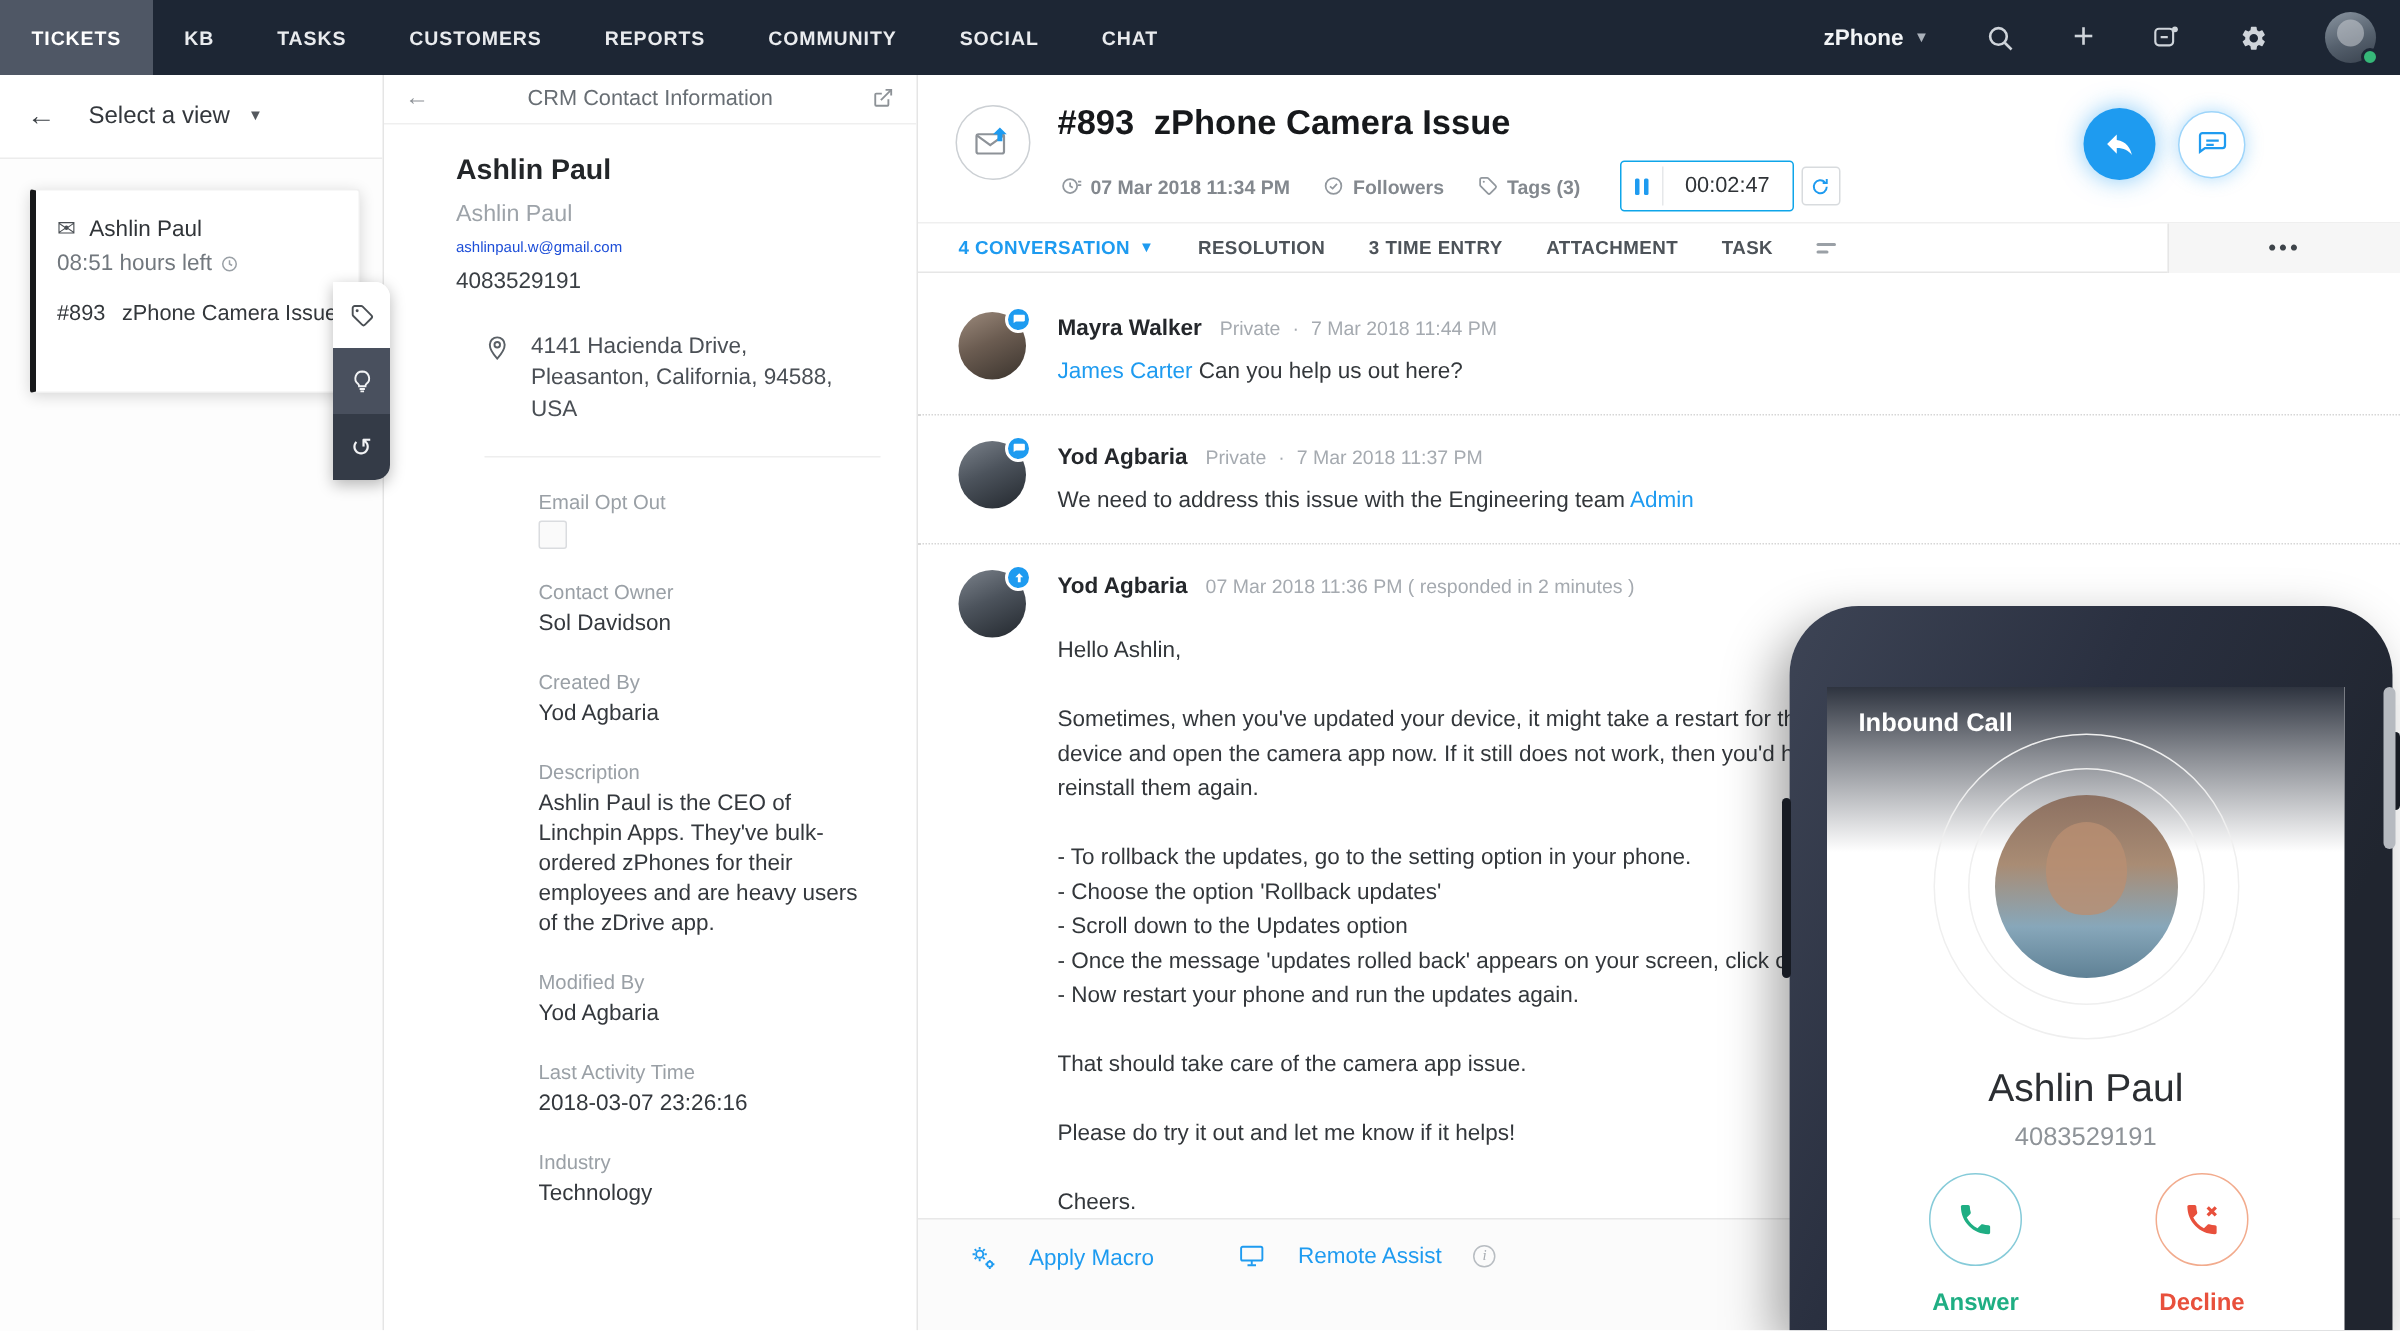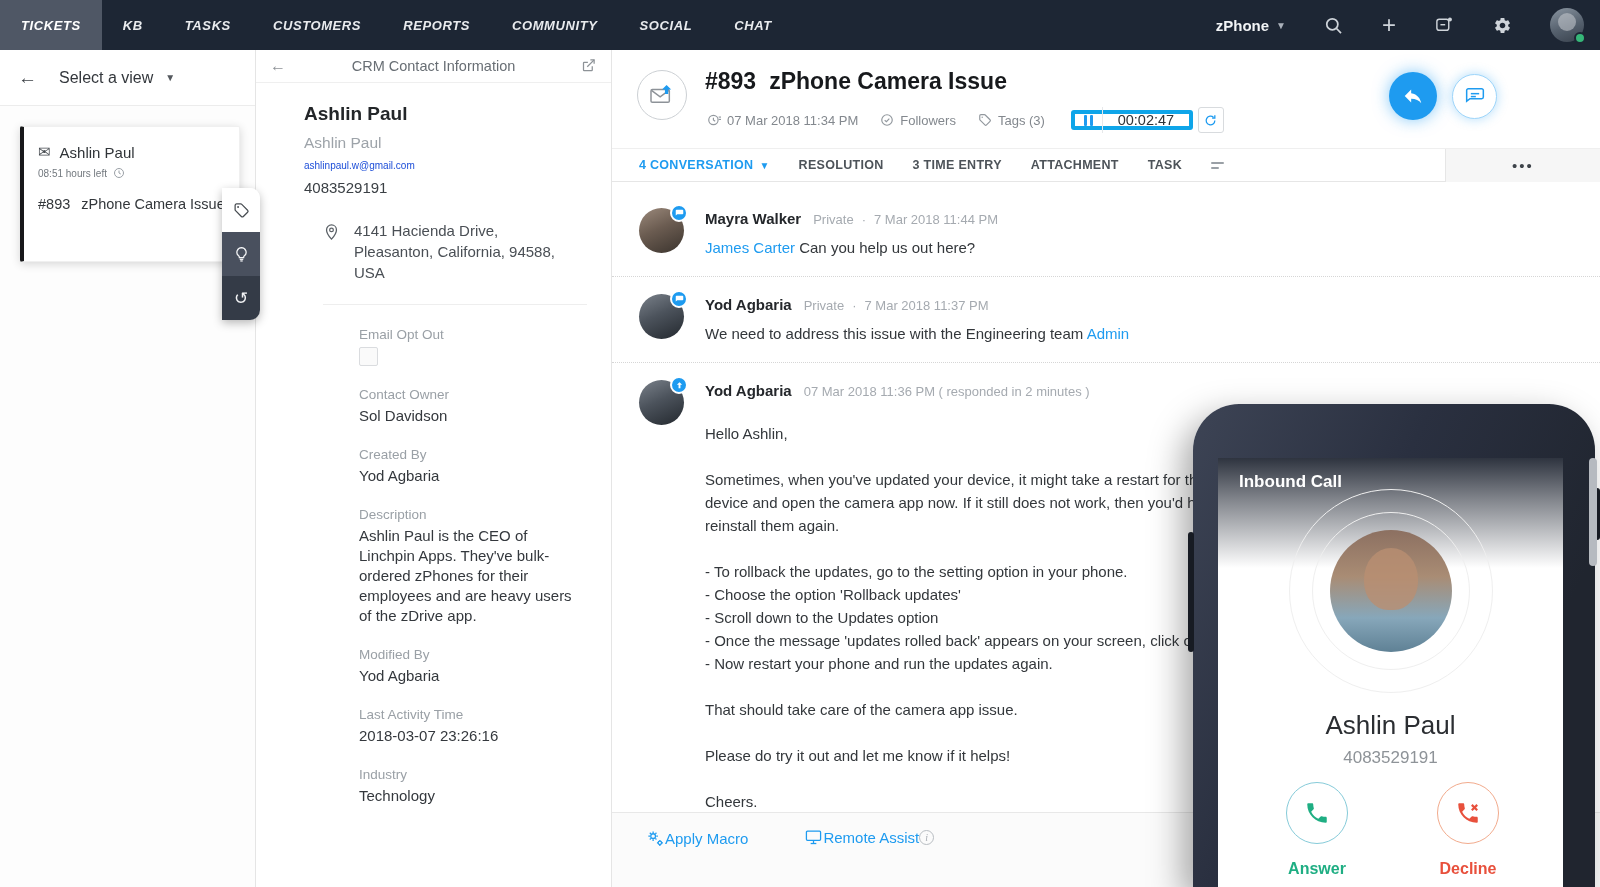"TICKETS" .nav-item { font-style: italic -> none }
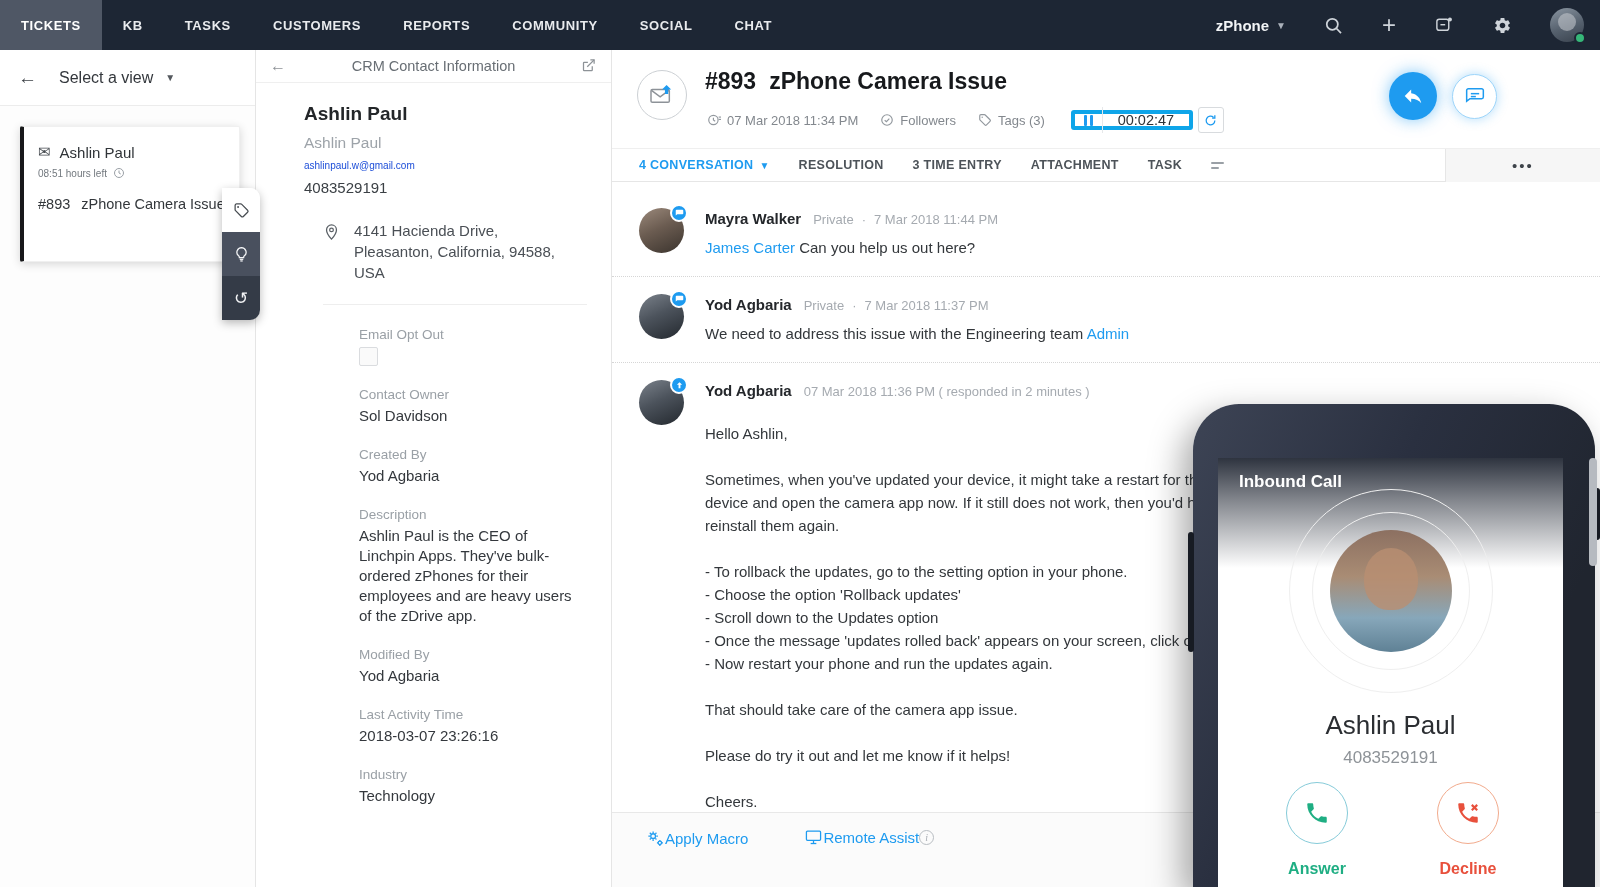"07 Mar 2018 11:34 PM" .m-item { font-weight: none -> bold }
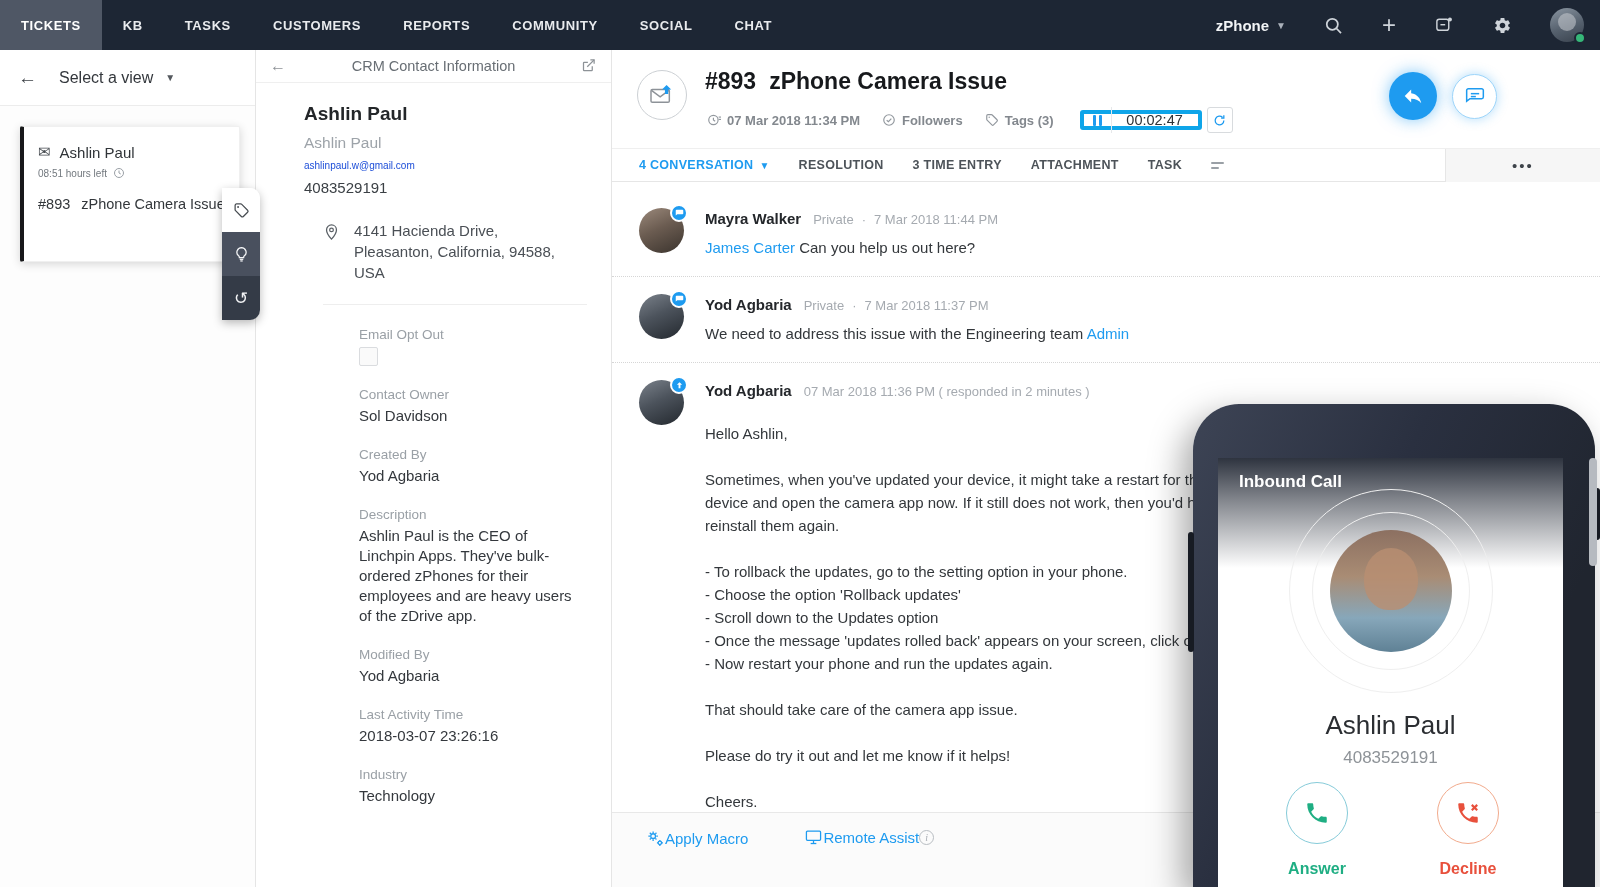"00:02:47" .timer-box { border: 4px solid #0ea5e9 -> 1px solid #0ea5e9; height: 20px -> 34px }
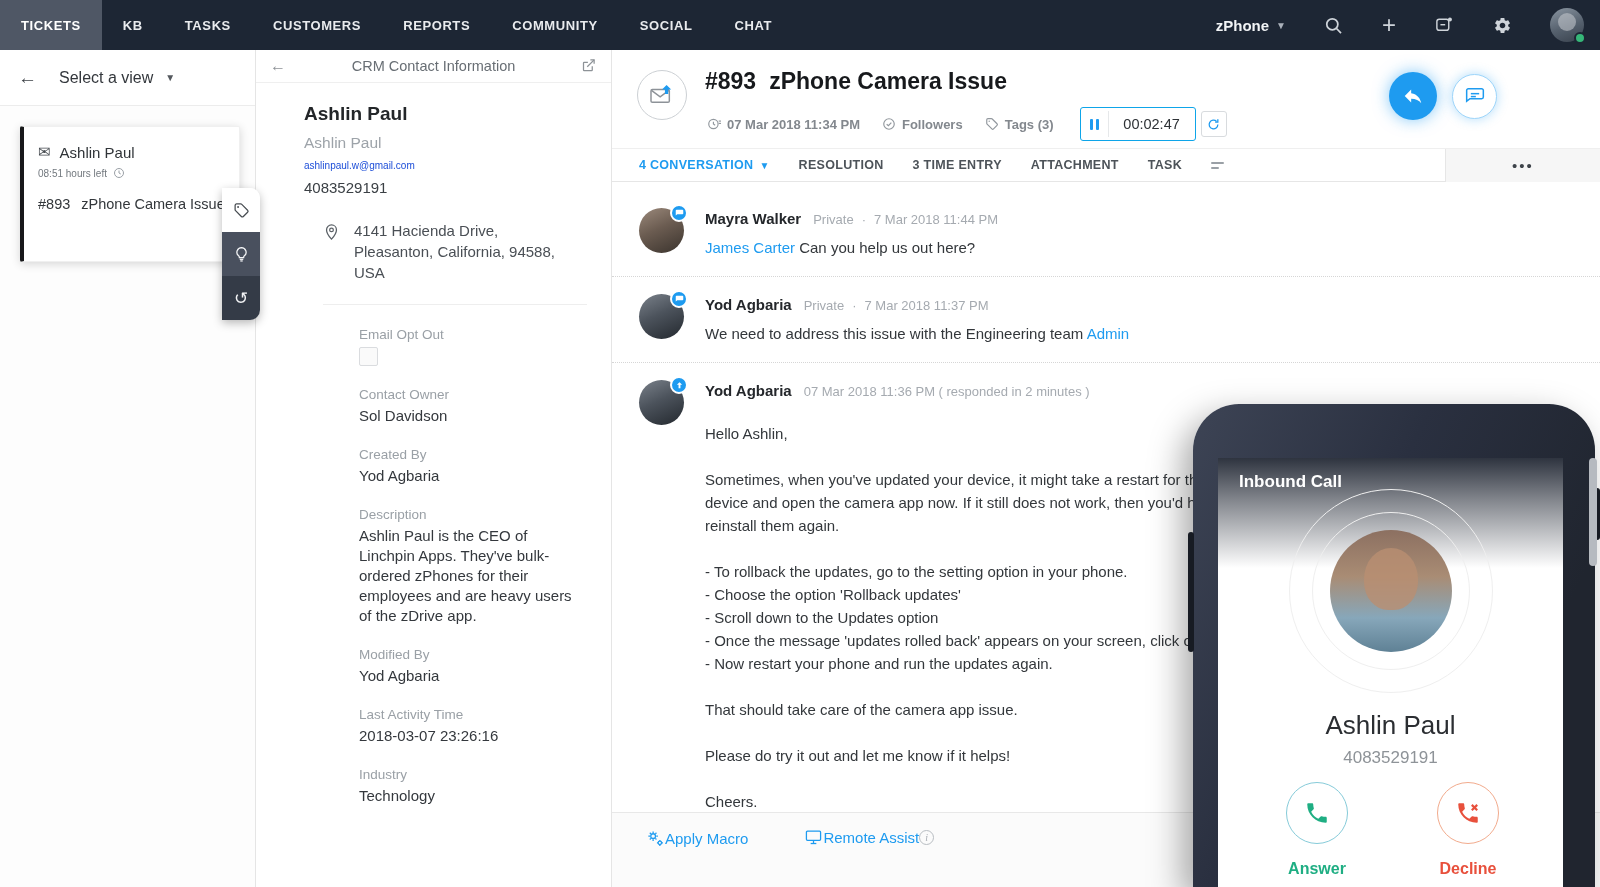"08:51 hours left" .tc-row2 { font-size: 10px -> 15px }
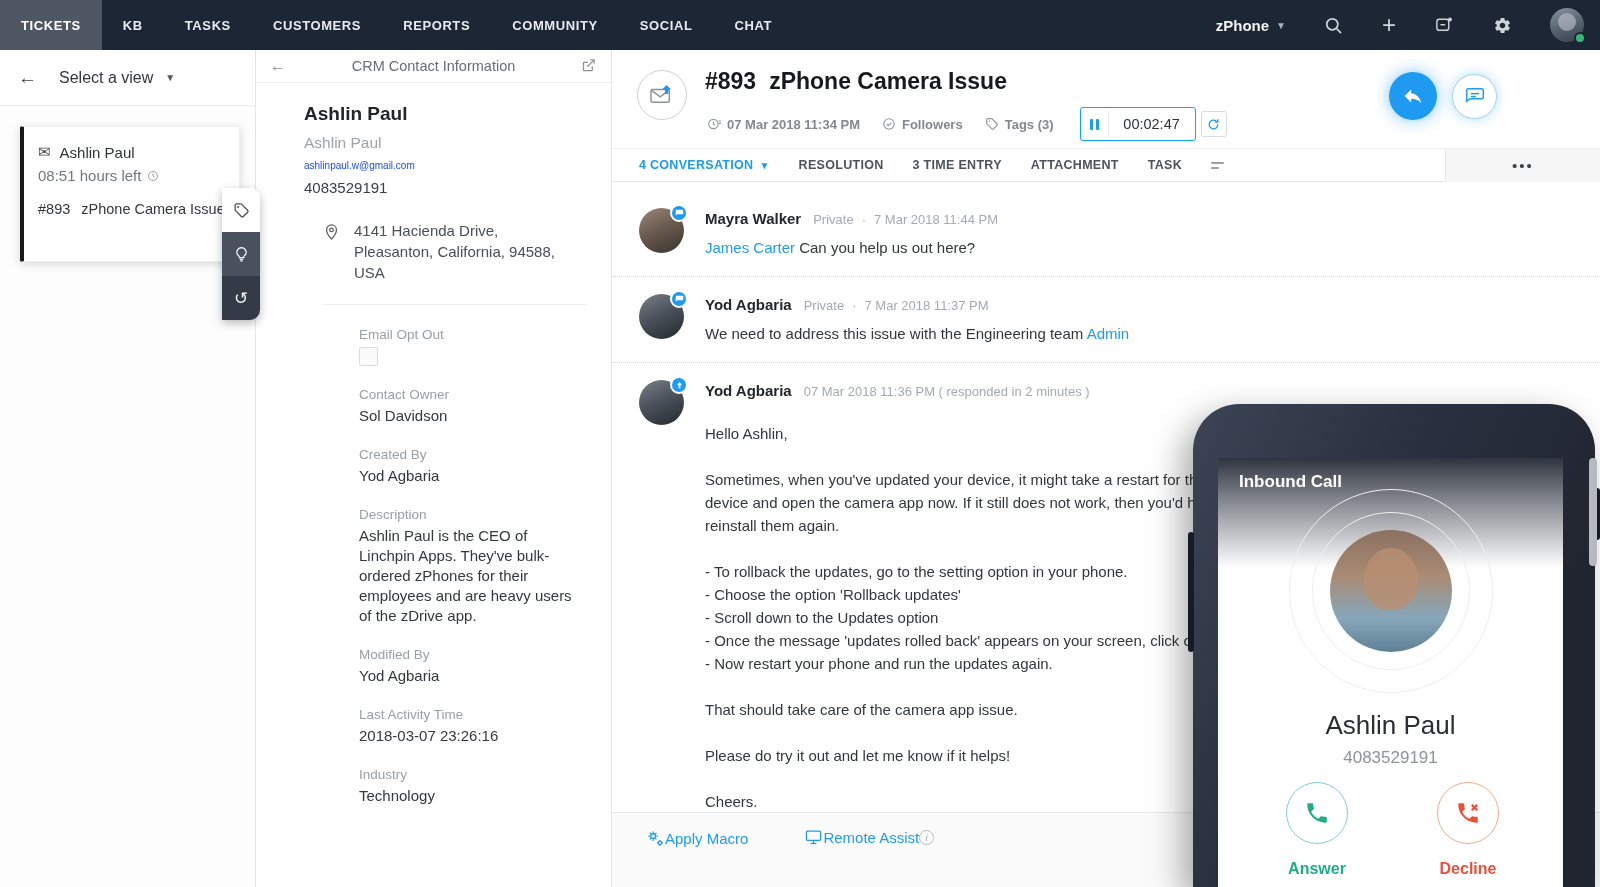"Apply Macro" .foot-act { gap: 0 -> 21px }
